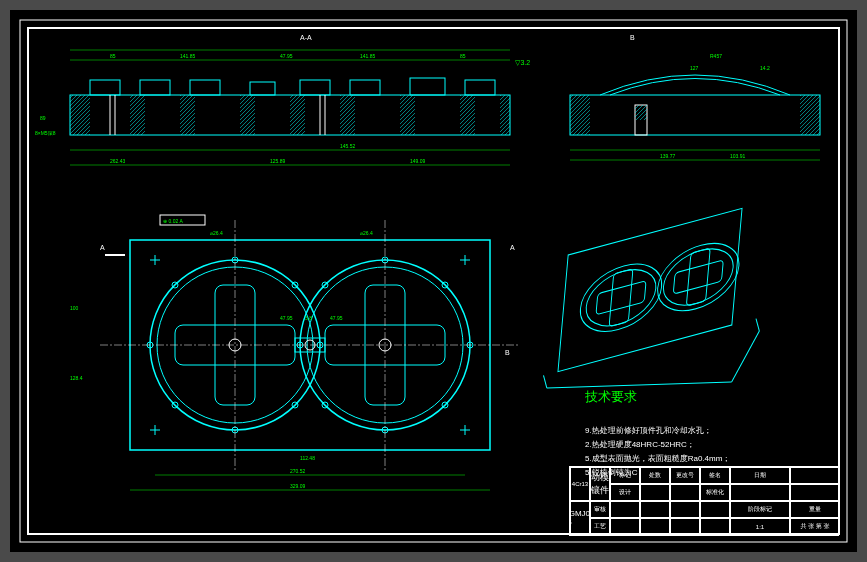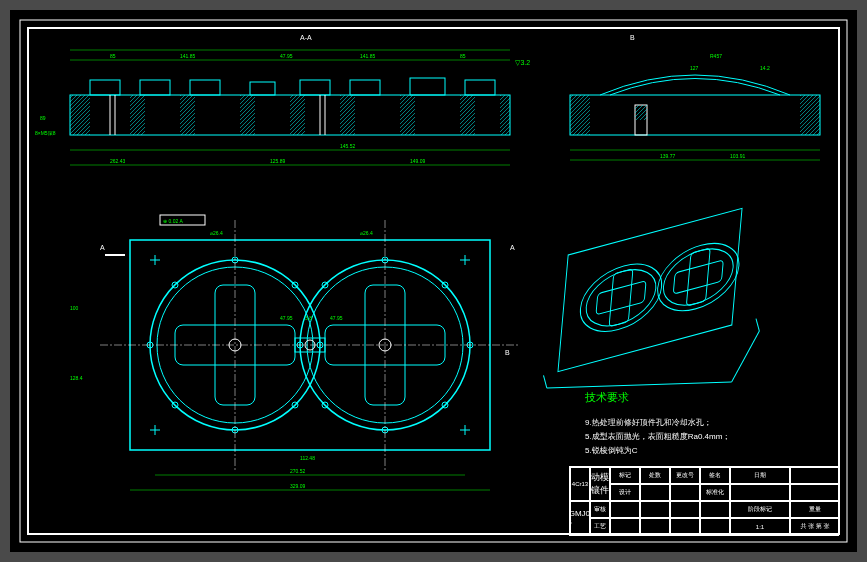"技术要求" .tech-req .title { font-size: 11px -> 13px; margin-bottom: 12px -> 20px }
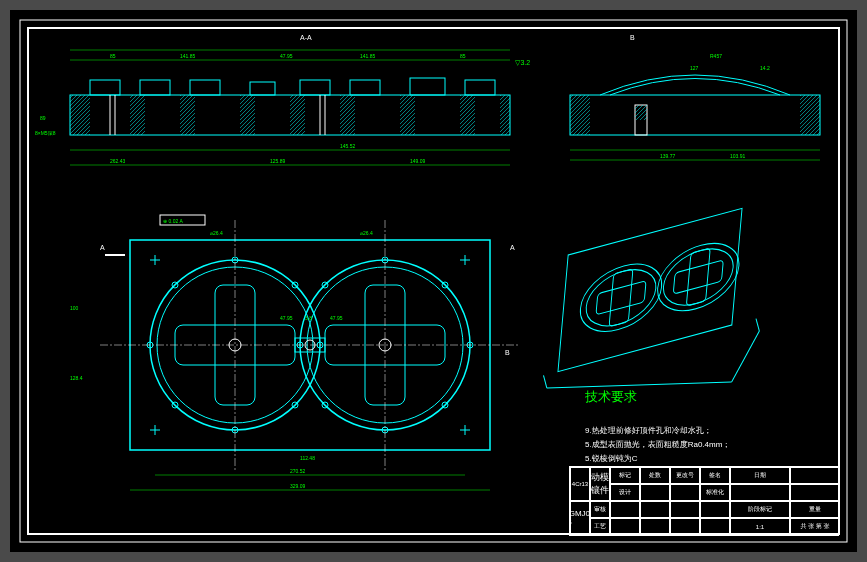"2.热处理硬度48HRC-52HRC；" div { html: none -> <div>2.热处理硬度48HRC-52HRC；</div> }
